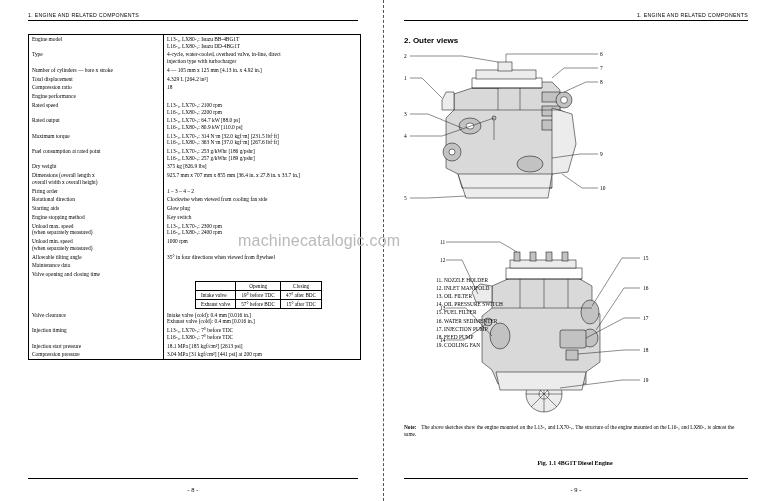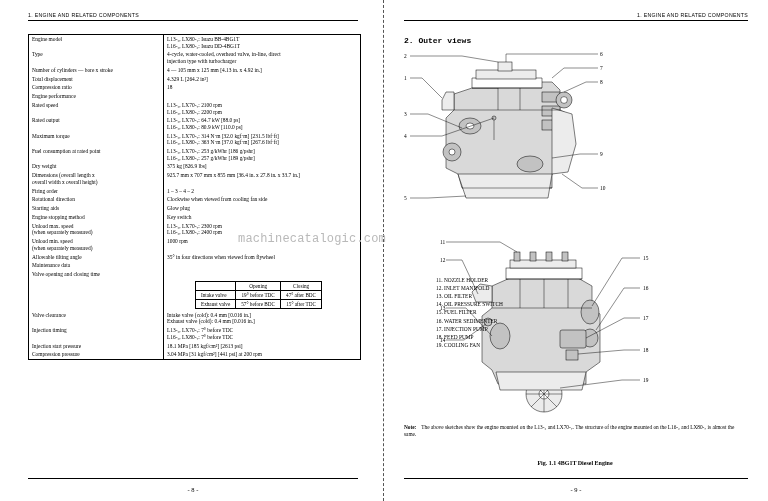"2. Outer views" .sec-title { font-family: Liberation Mono, monospace -> Liberation Sans, sans-serif }
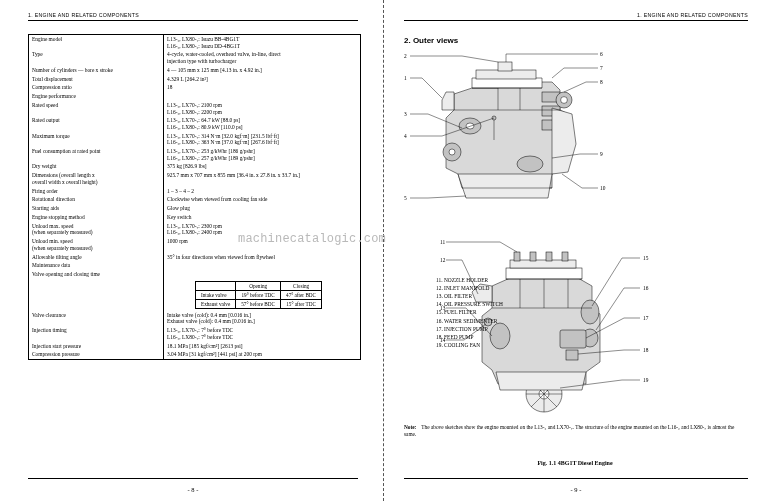"machinecatalogic.com" .watermark { font-family: Liberation Mono, monospace -> Liberation Sans, sans-serif; font-size: 12px -> 16px }
